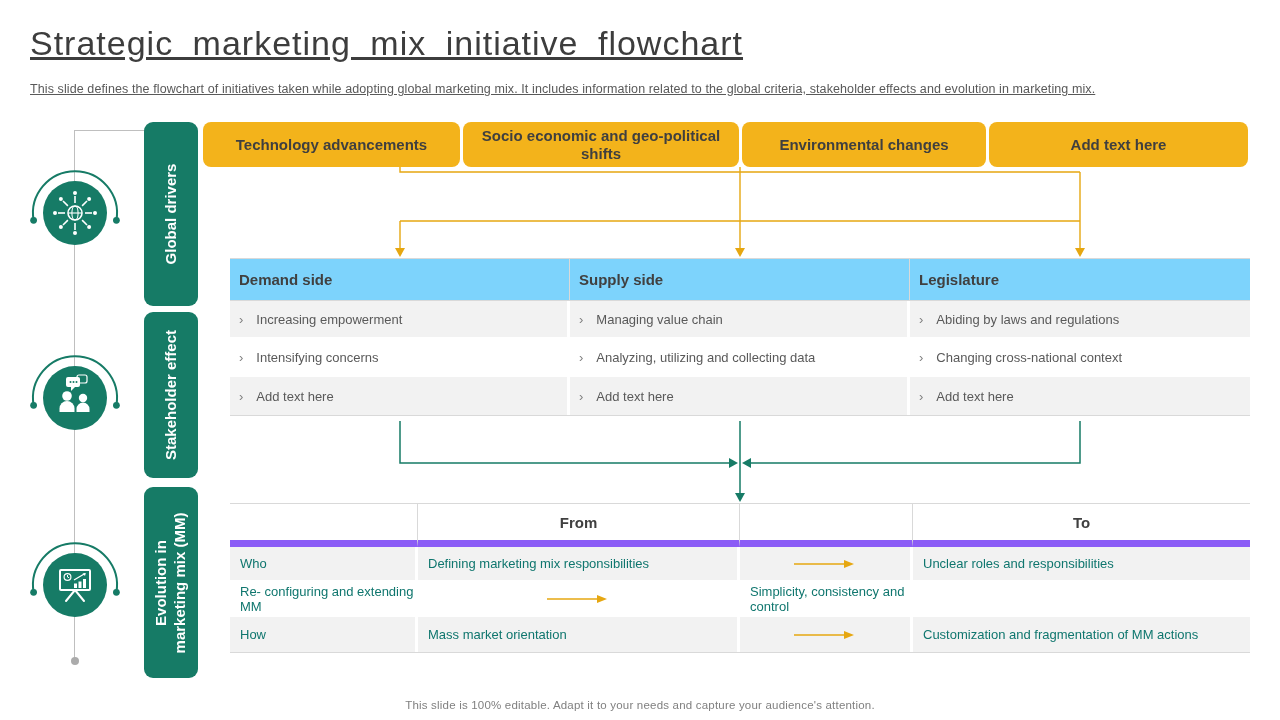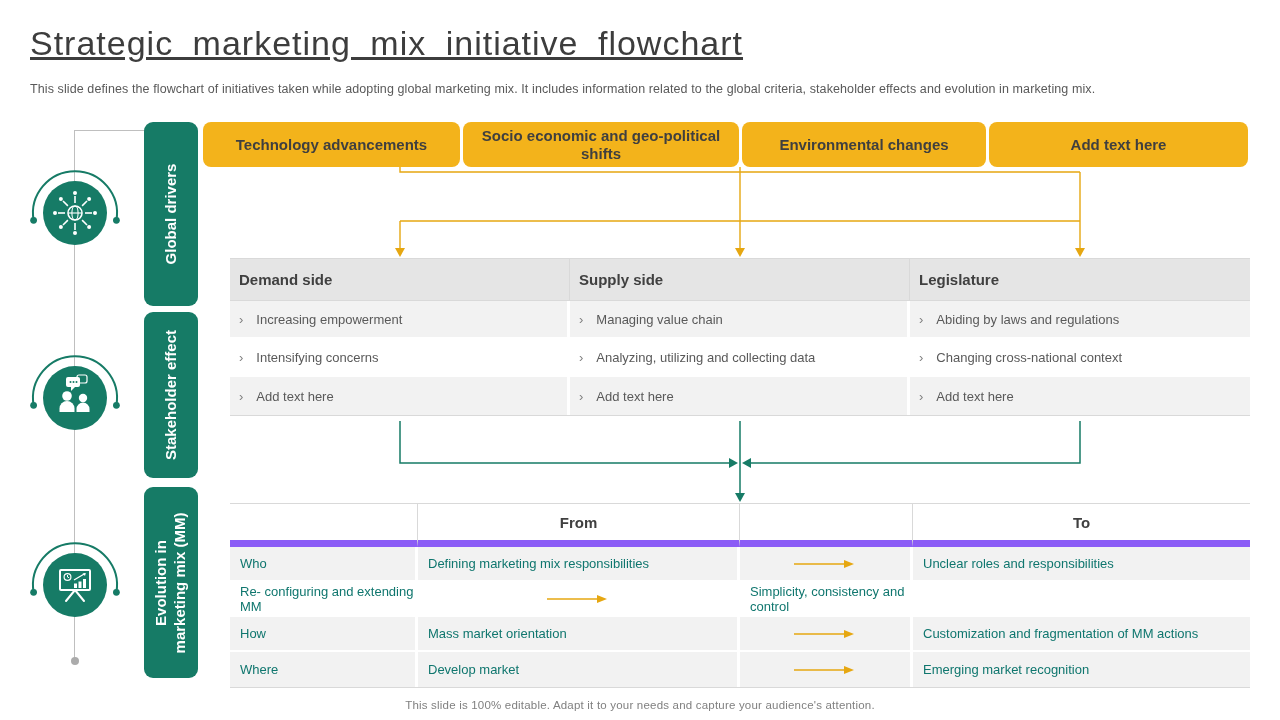"This slide defines the flowchart" .subtitle { text-decoration: none -> underline }
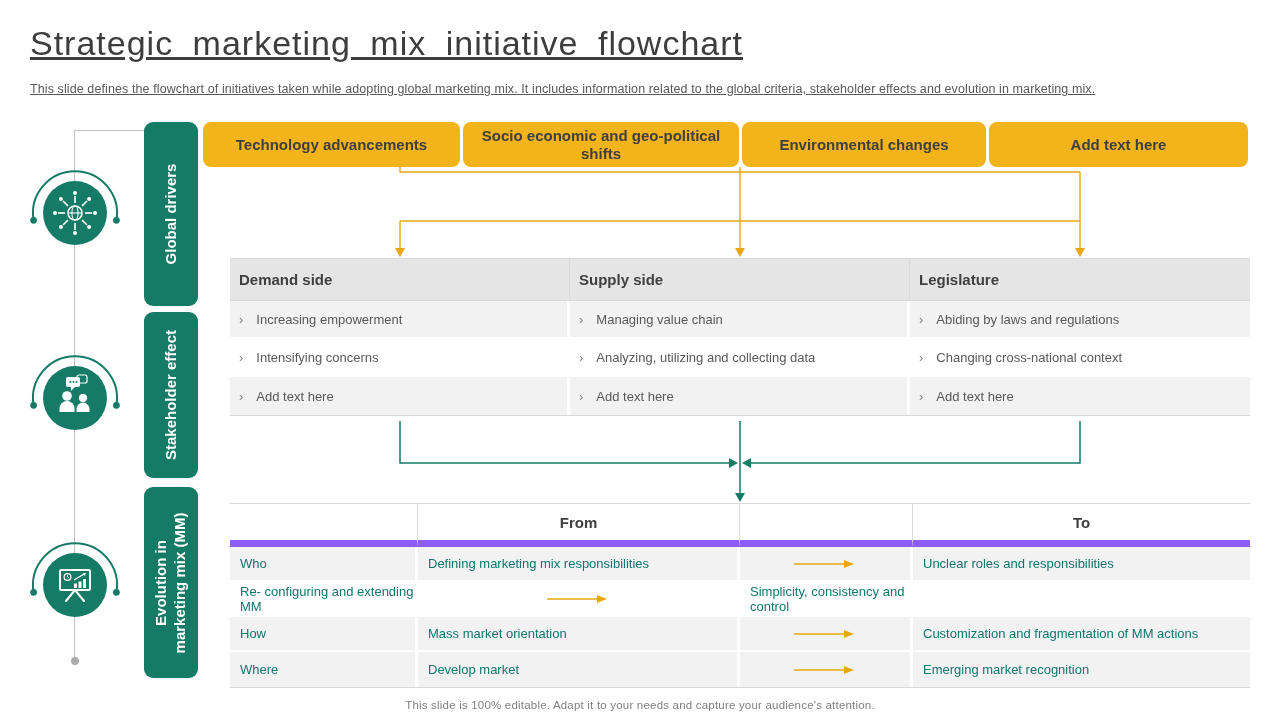"Demand side" .mid-head .hcell { background: #e5e5e5 -> #7dd3fc }
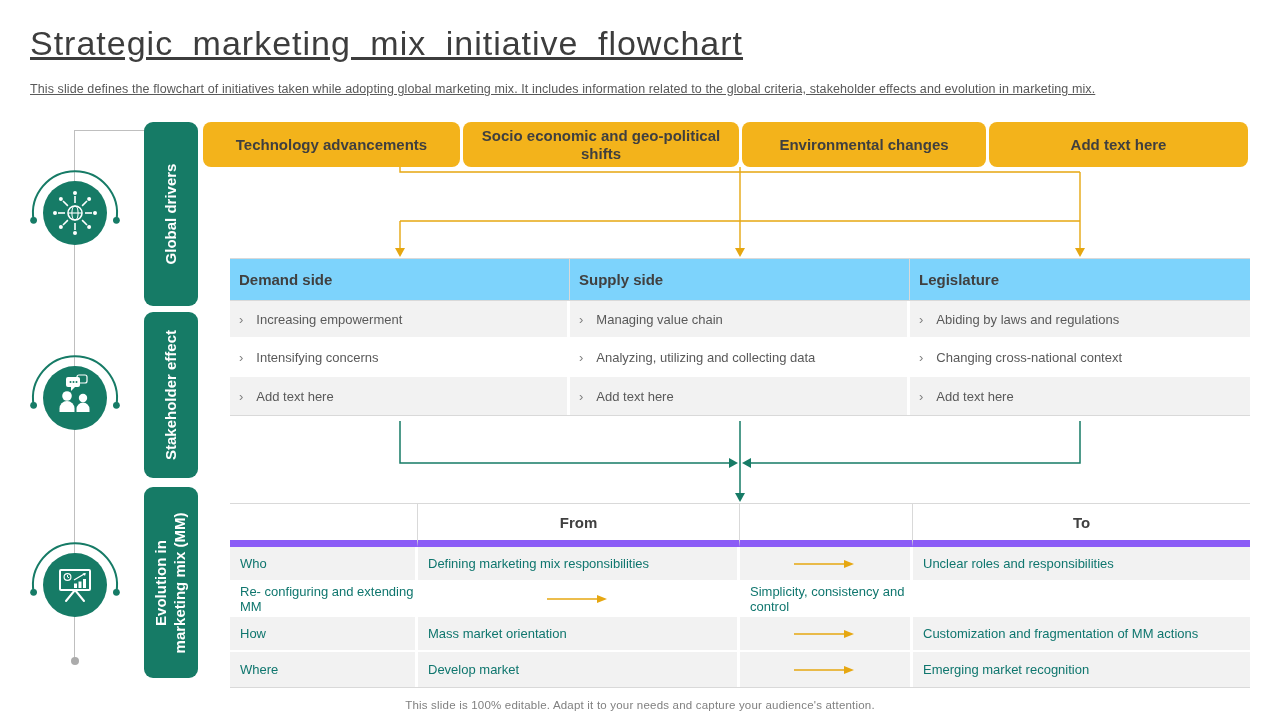"Where" div.evo-row { html: <div> <div>Where</div> <div>Develop market</div> <div> <svg> <line></line> <polygon></polygon> </svg> </div> <div>Emerging market recognition</div> </div> -> none }
